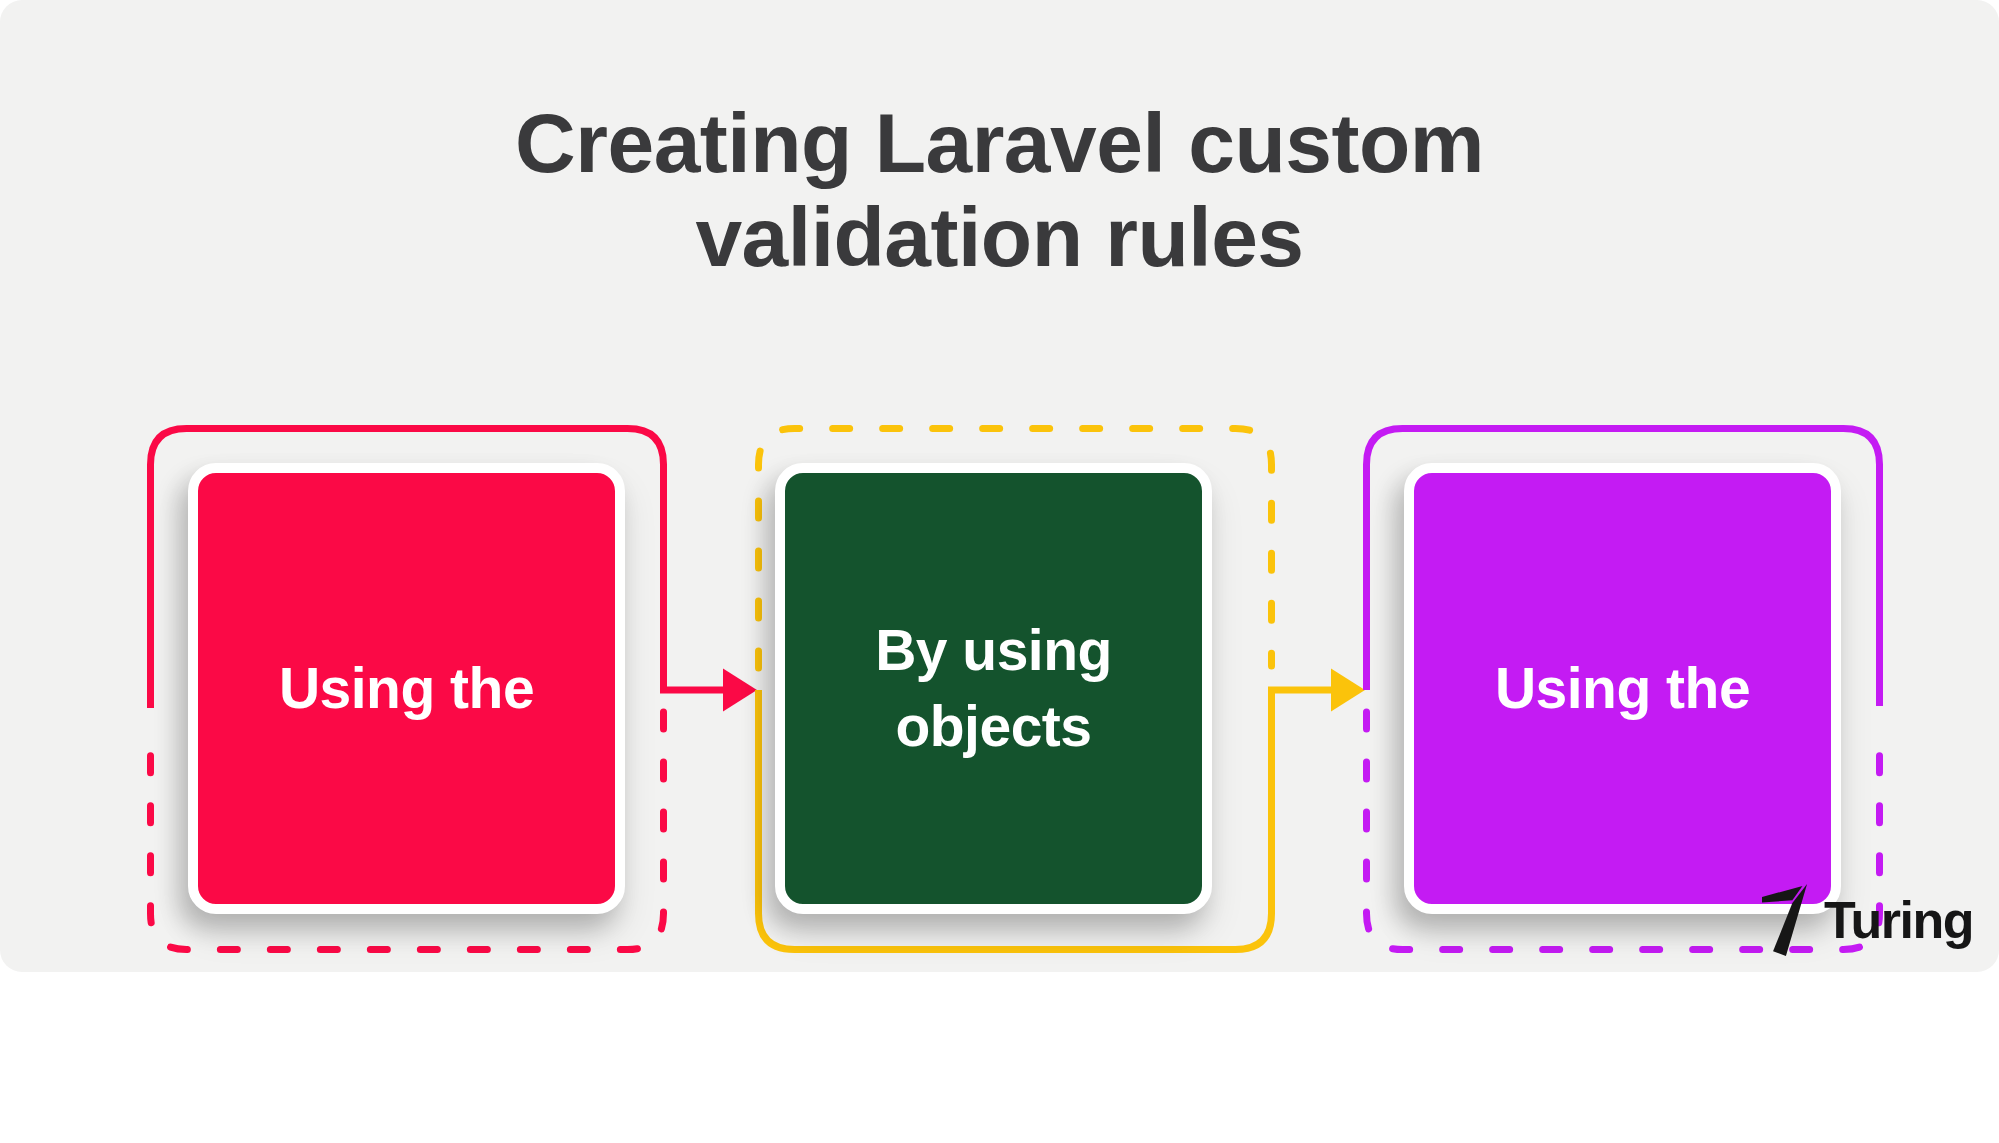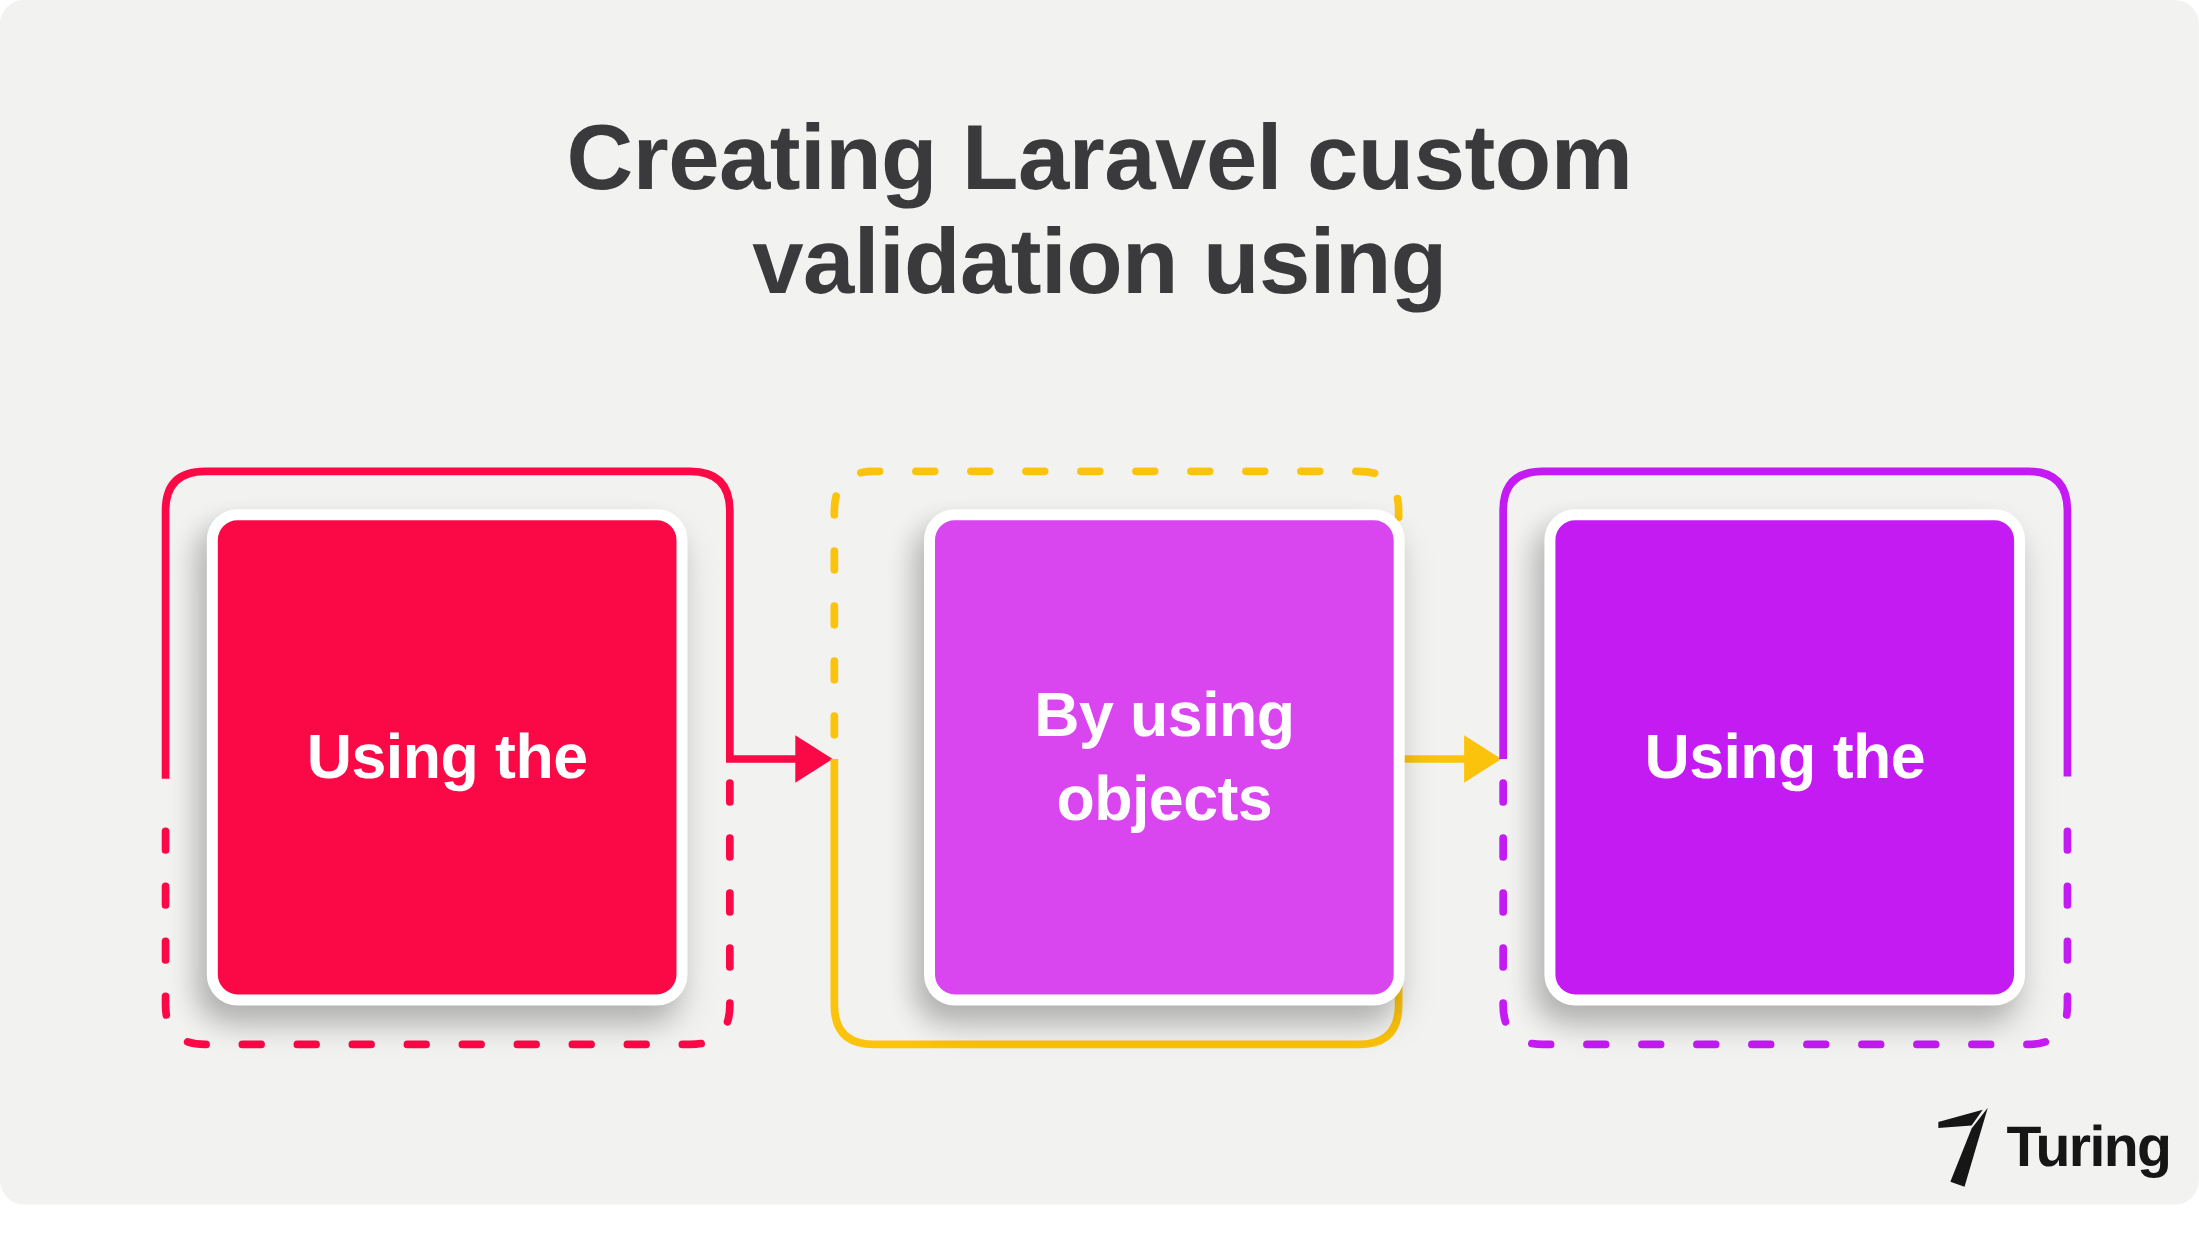"Creating Laravel custom" .canvas { height: 1095px -> 972px }
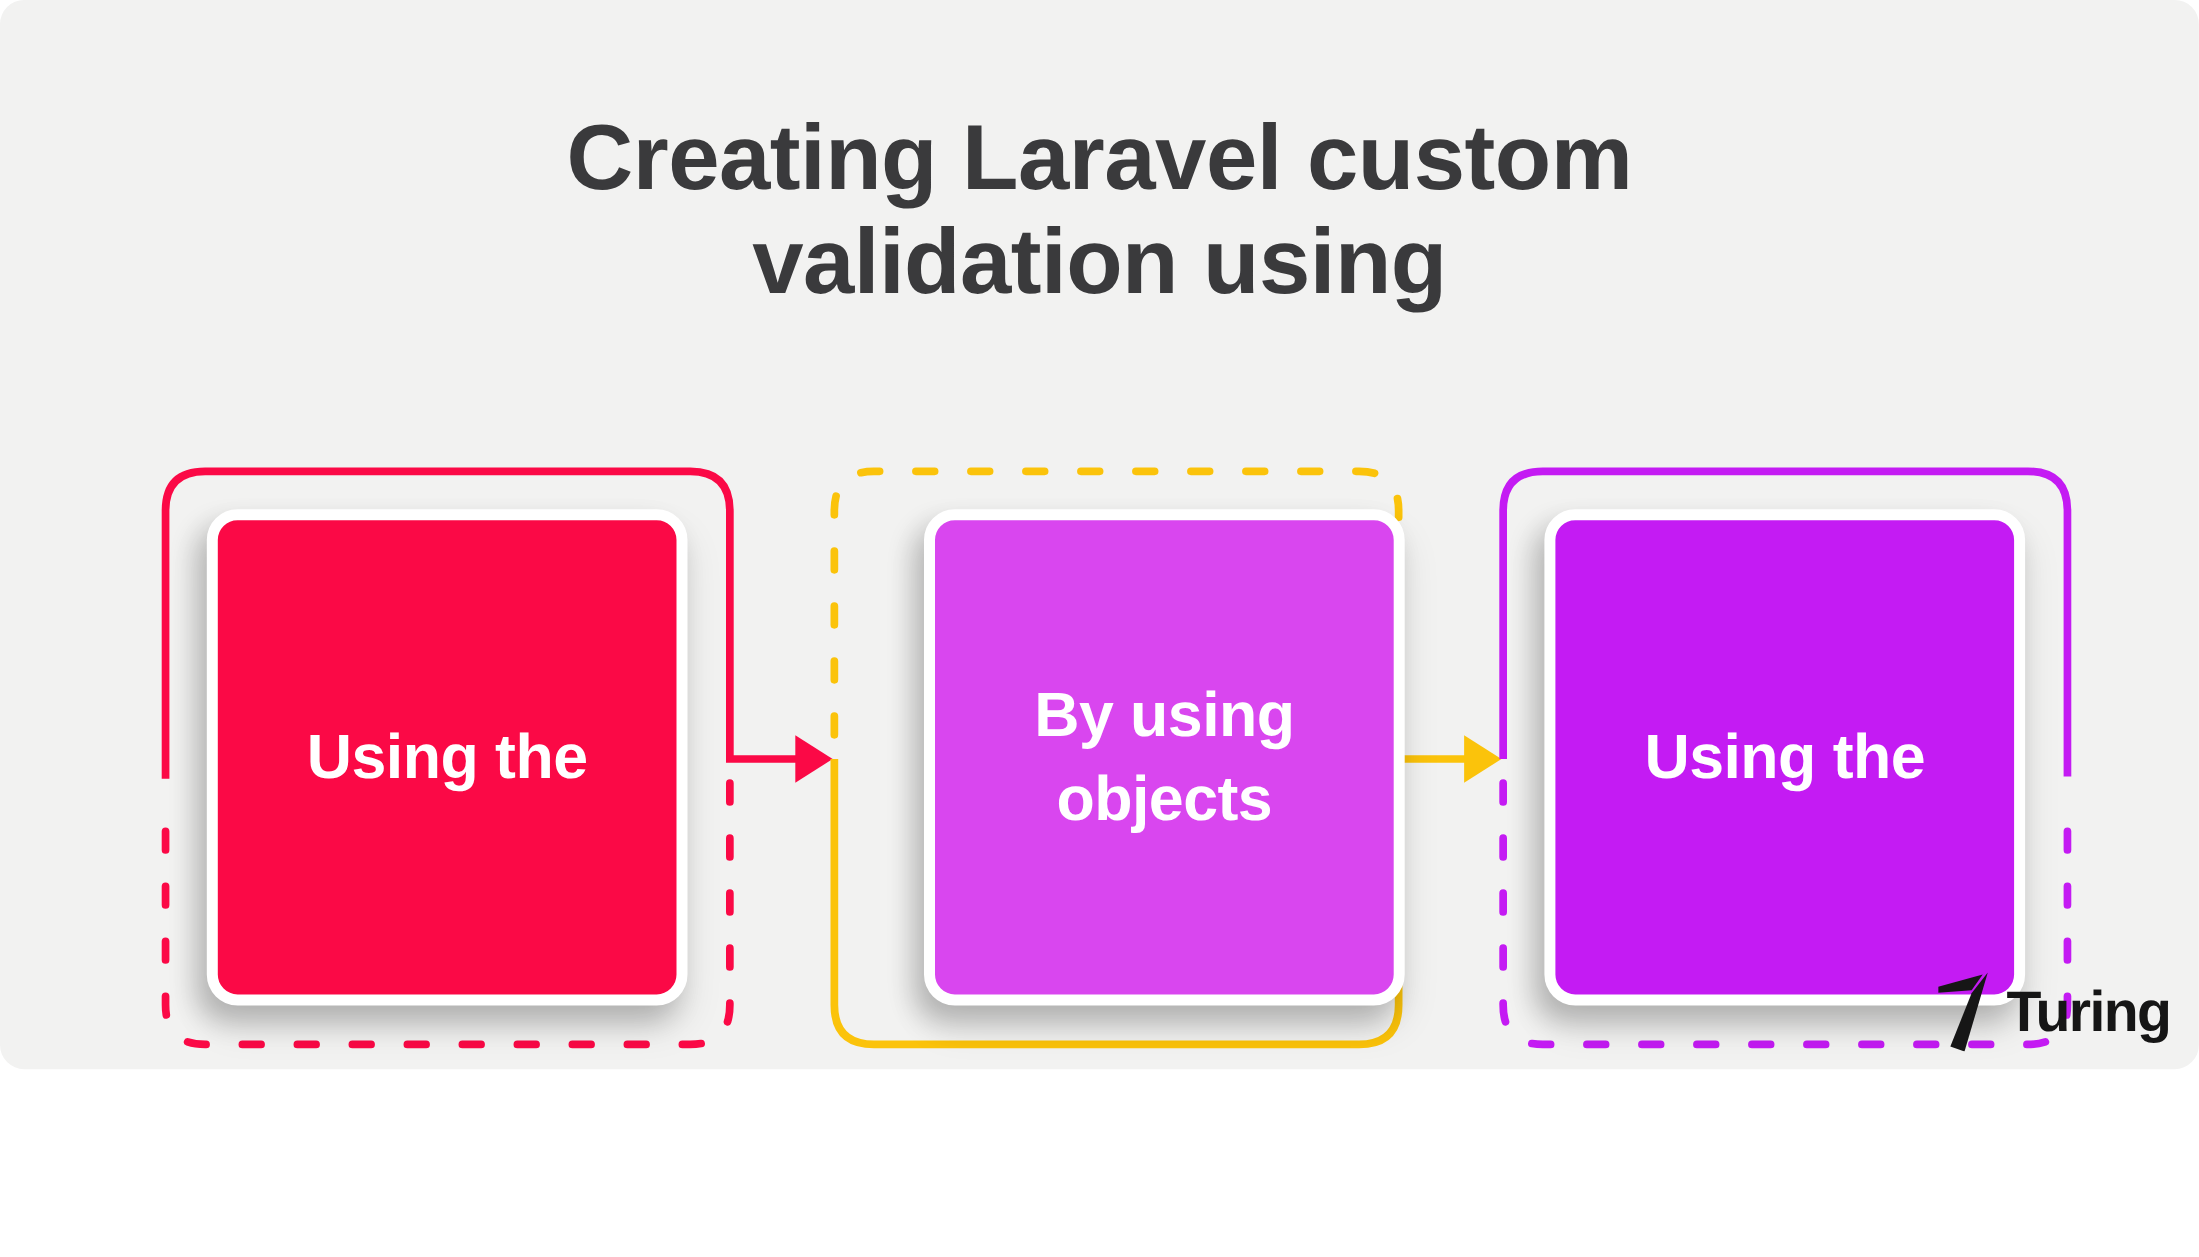"validation using" span.title-line { text: using -> rules }
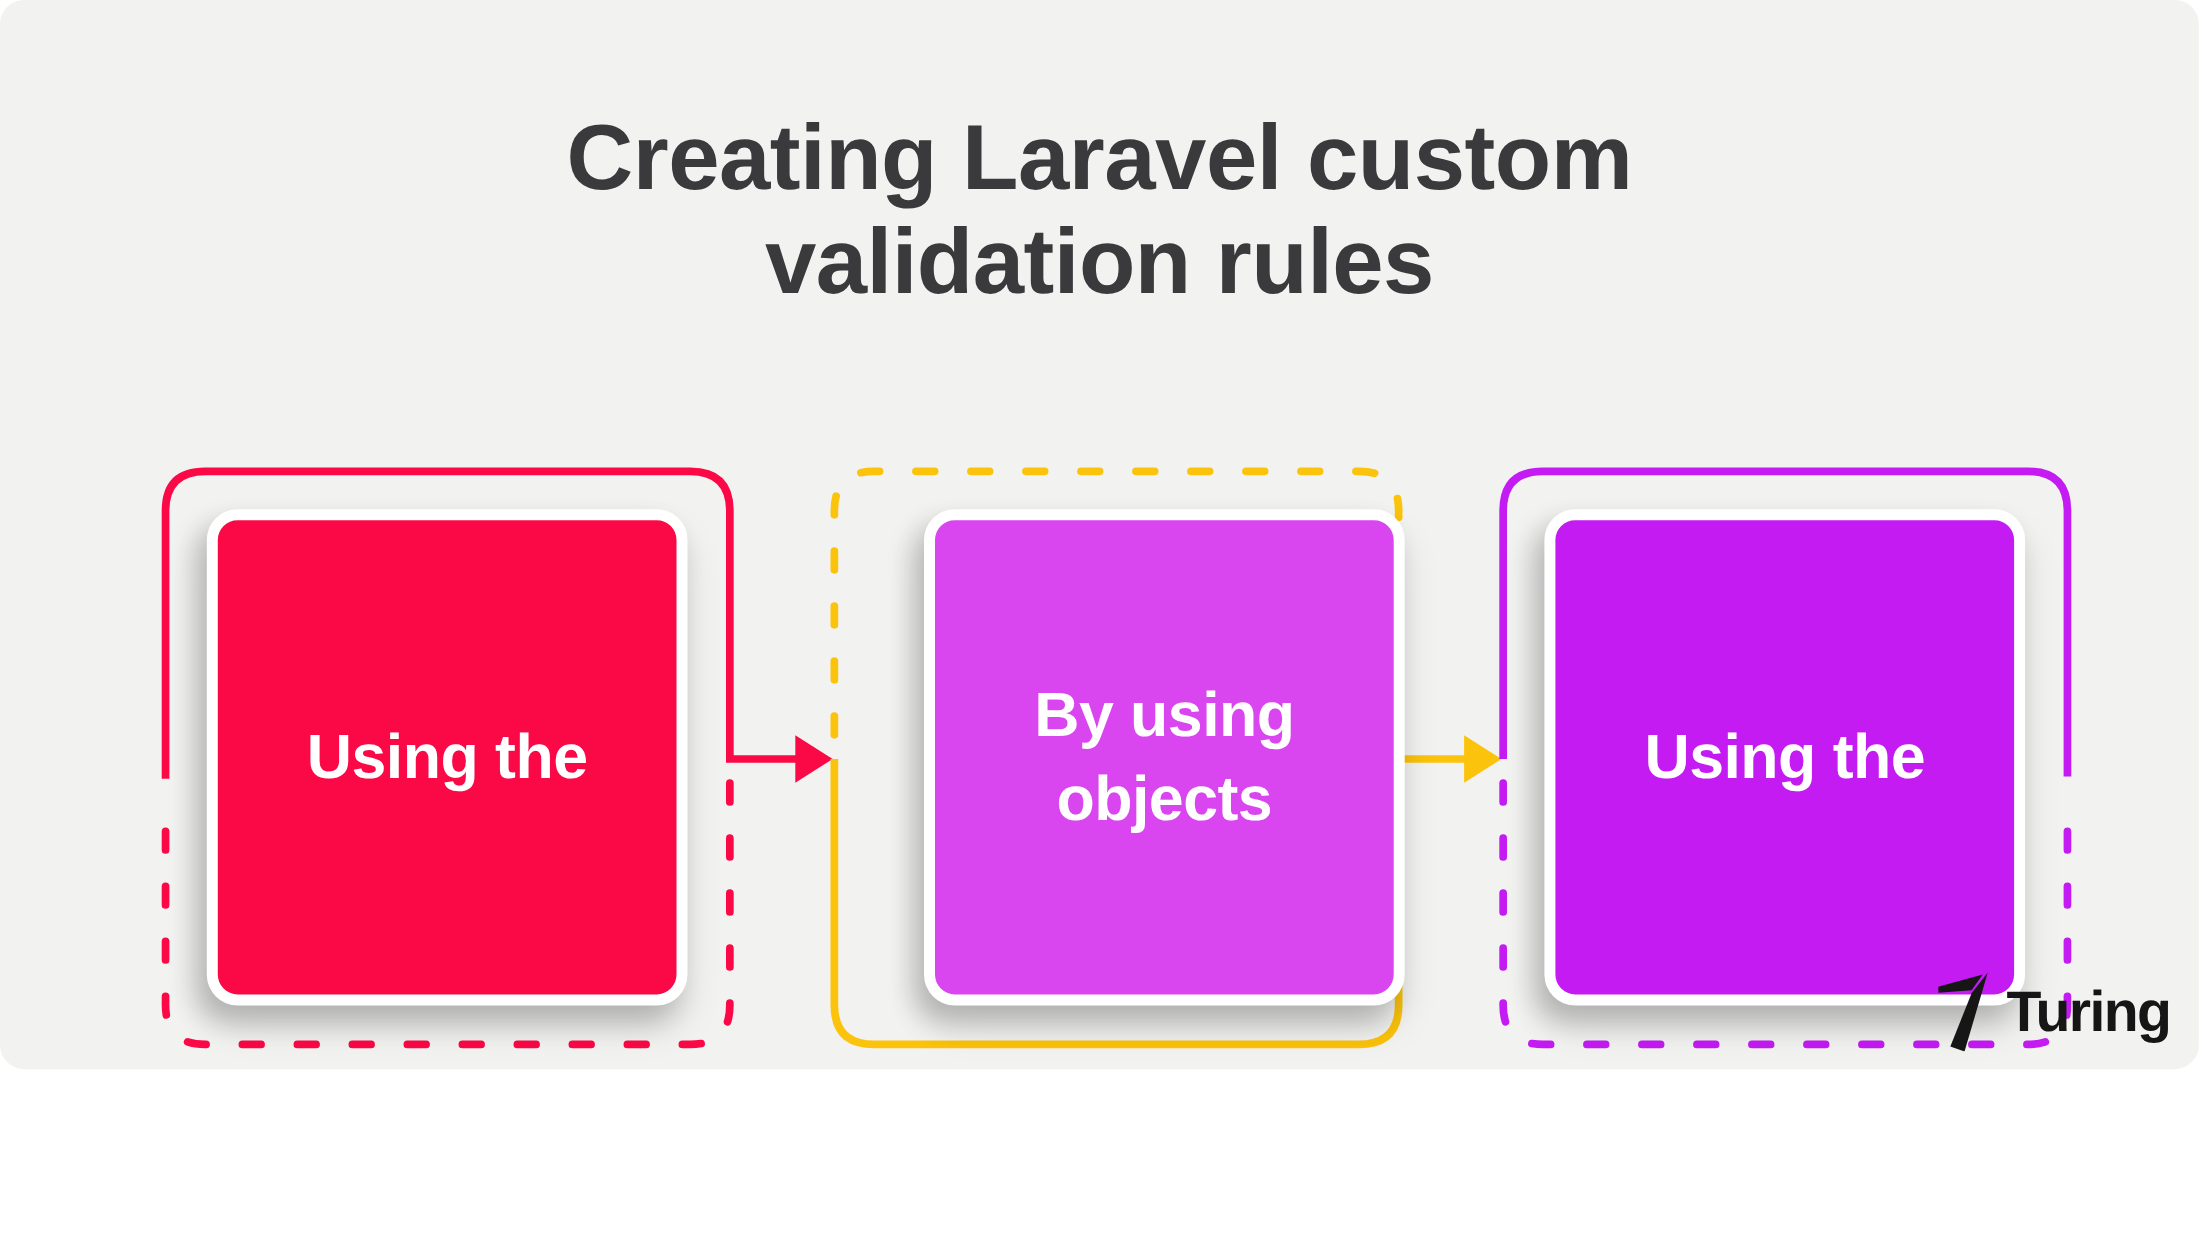"By using" div.card { background: #d946ef -> #14532d; left: 840px -> 775px }
